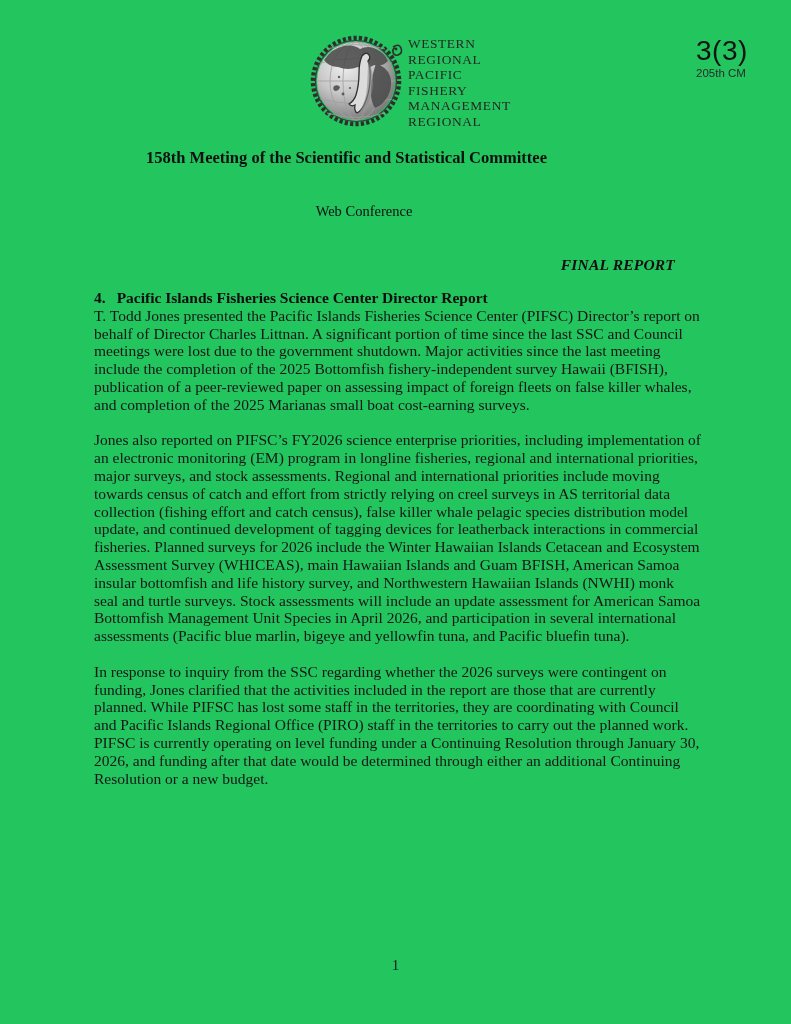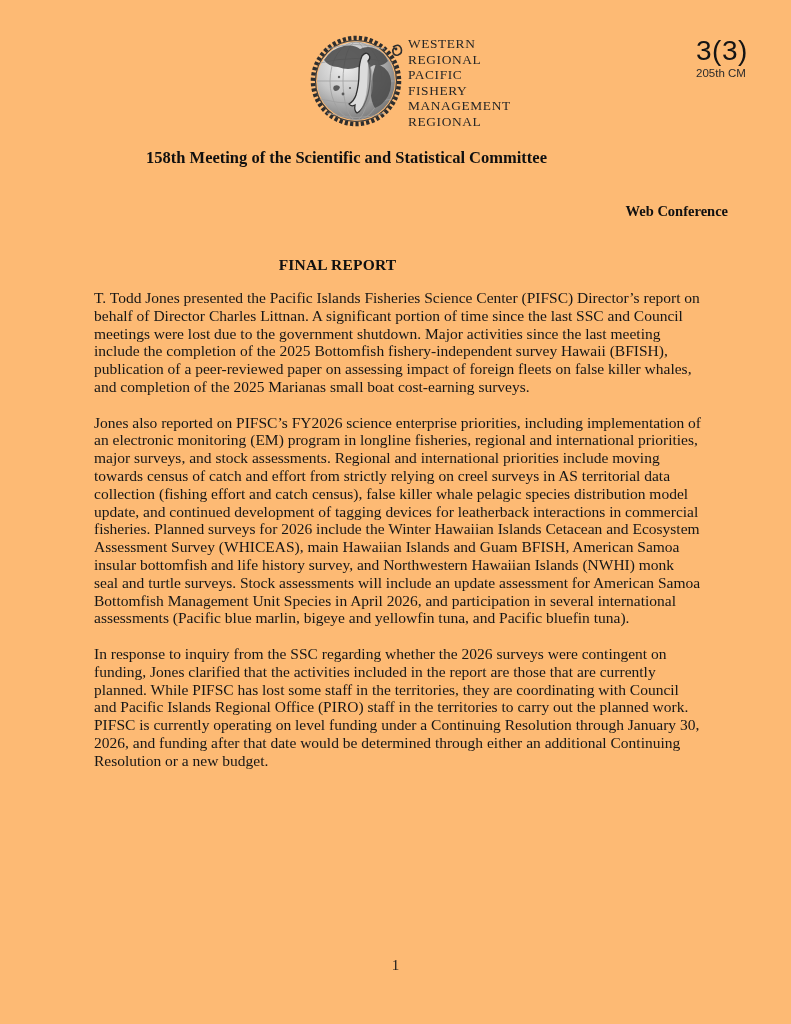"WESTERN" .page { background: #fdba74 -> #22c55e }
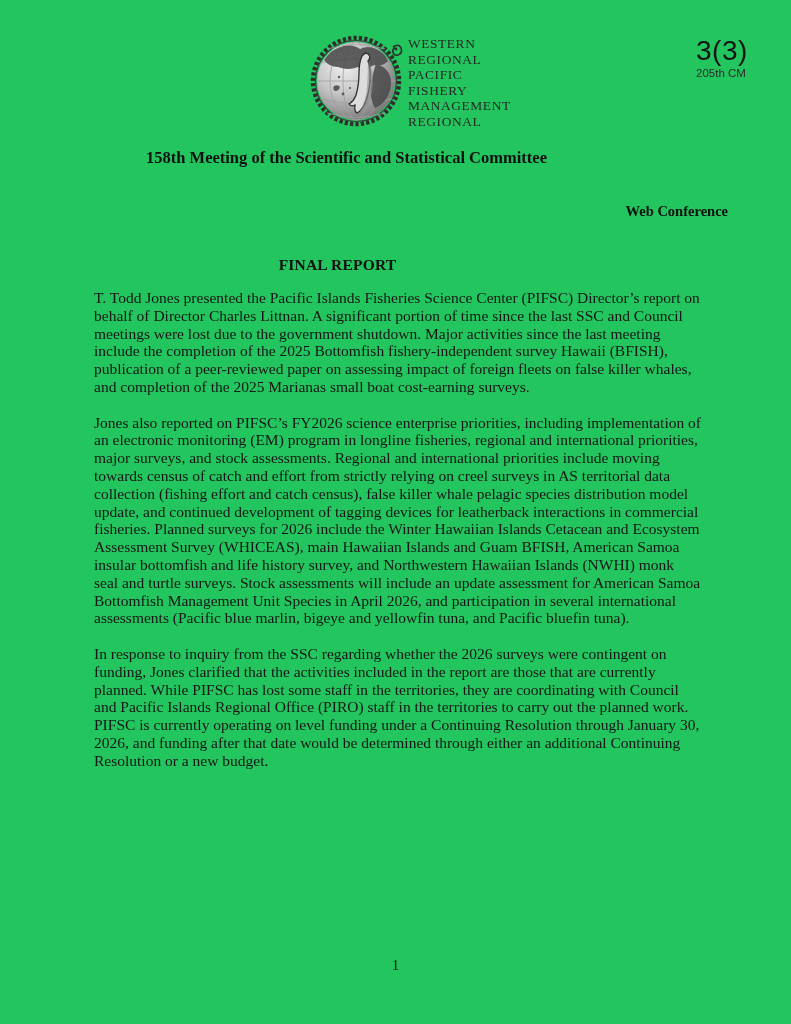"Web Conference" .venue { font-weight: bold -> normal; text-align: right -> center }
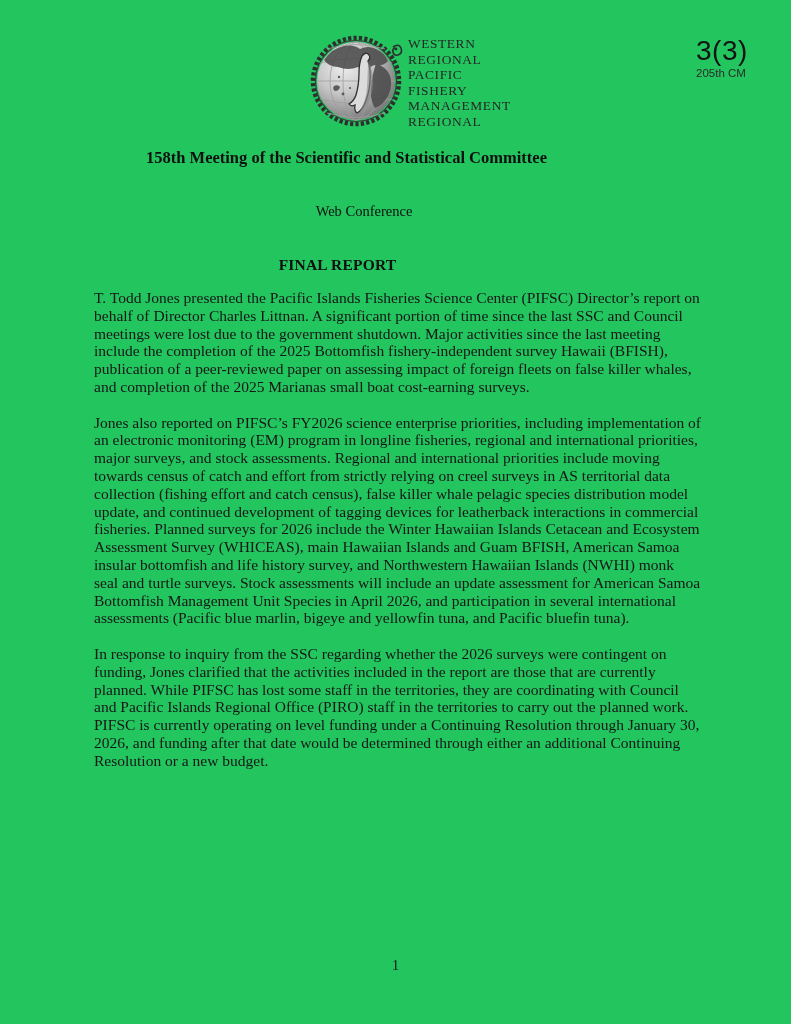"FINAL REPORT" .report-label { font-style: none -> italic; text-align: center -> right }
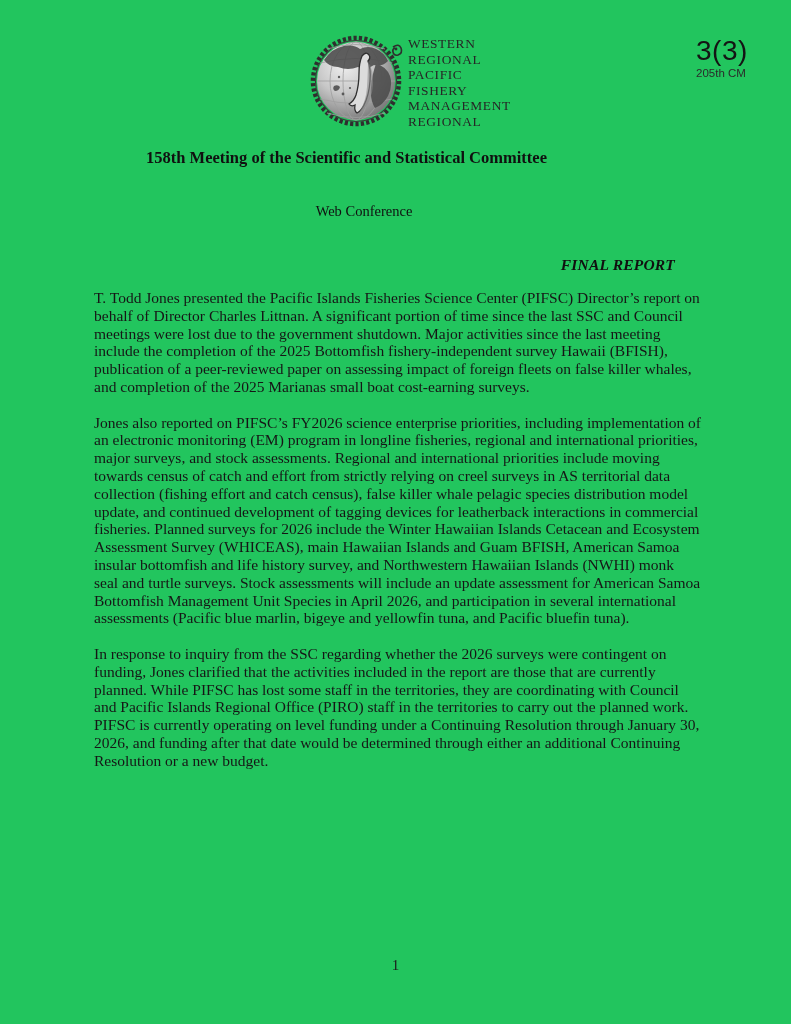"4. Pacific Islands Fisheries Science" div.section-heading { html: none -> <div> <span>4.</span><span>Pacific Islands Fisheries Science Center Director Report</span> </div> }
